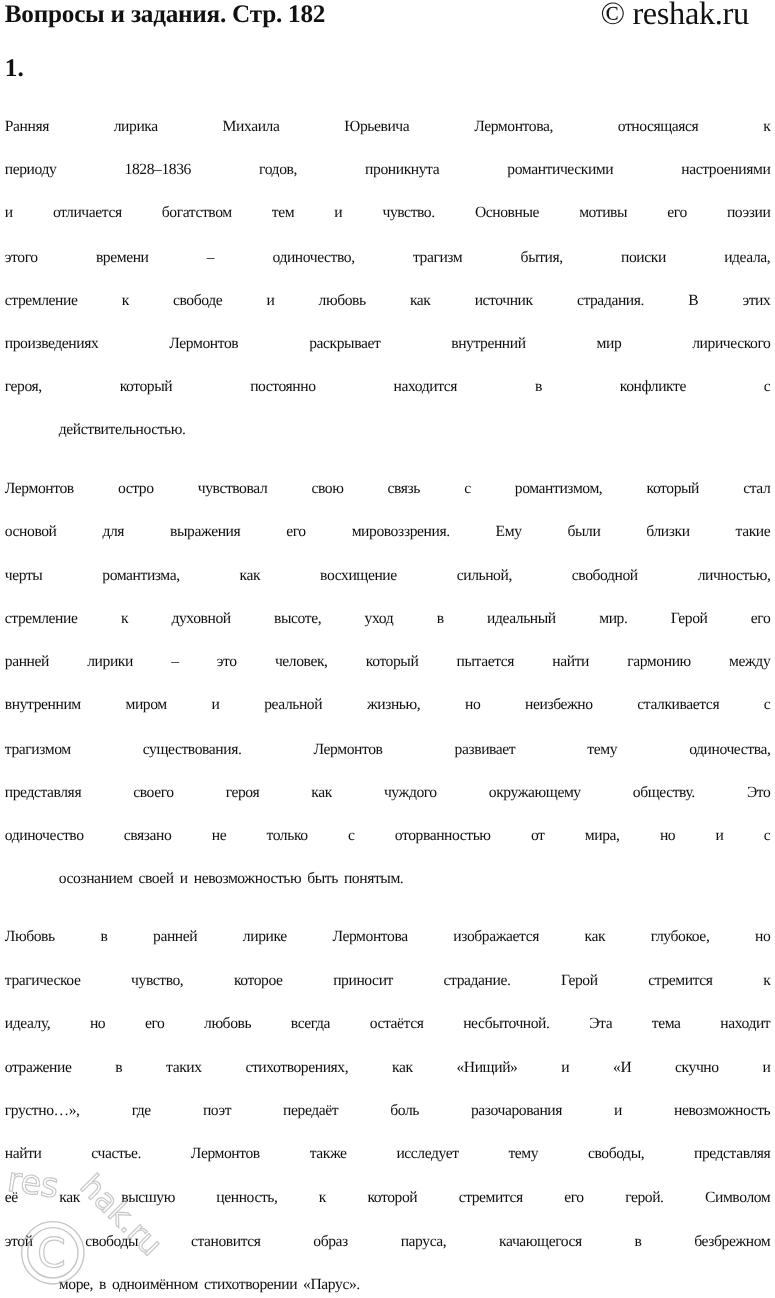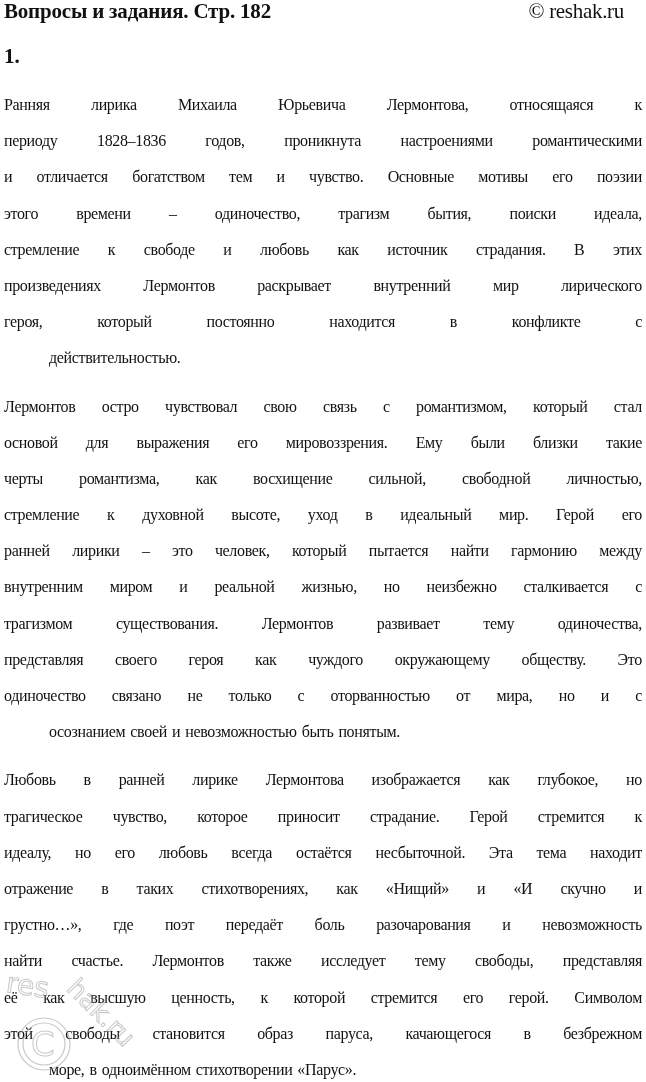"© reshak.ru" .header-source { font-size: 21px -> 27px }
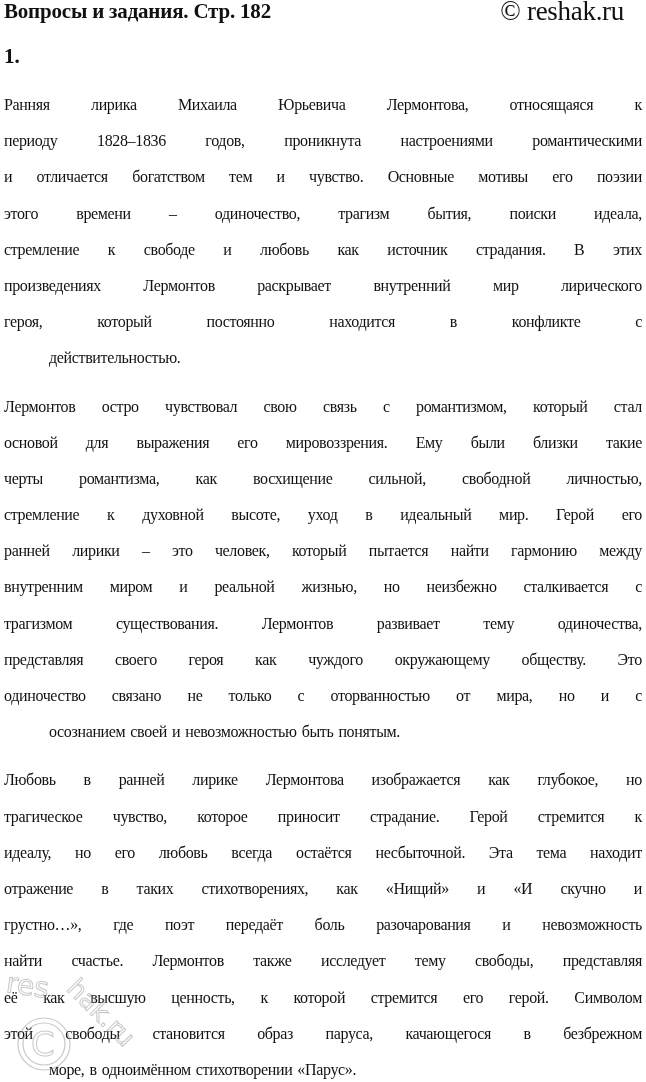"Ранняя" .line { font-size: 16px -> 13px }
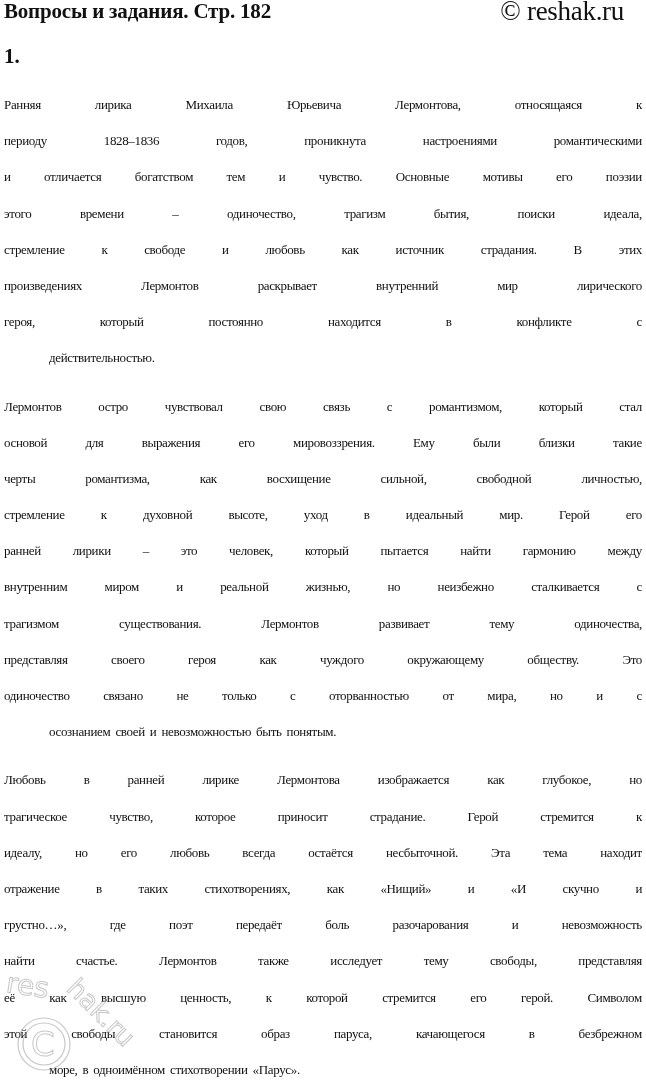"настроениями" span { order: before "романтическими" -> after "романтическими" }
